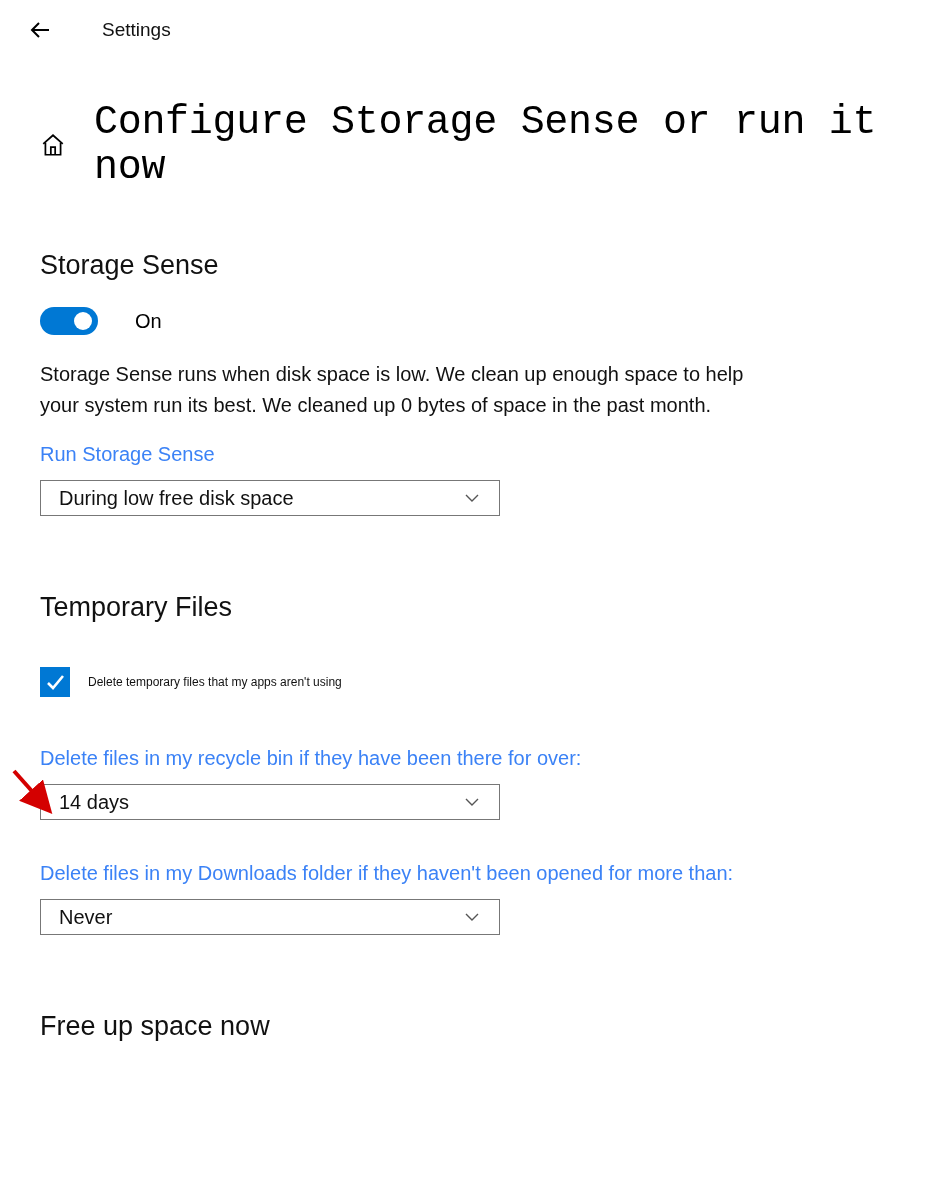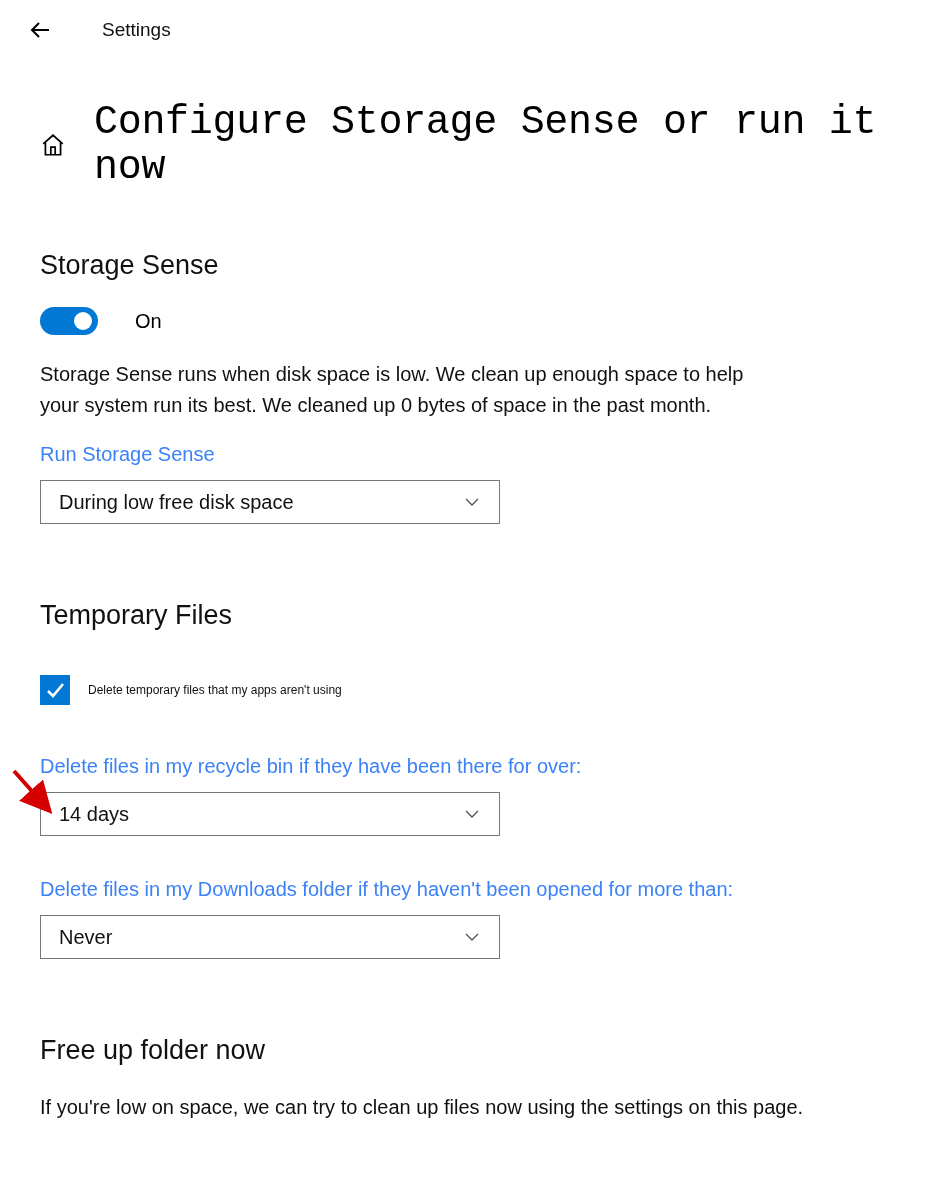"During low free disk space" .dropdown { height: 44px -> 36px }
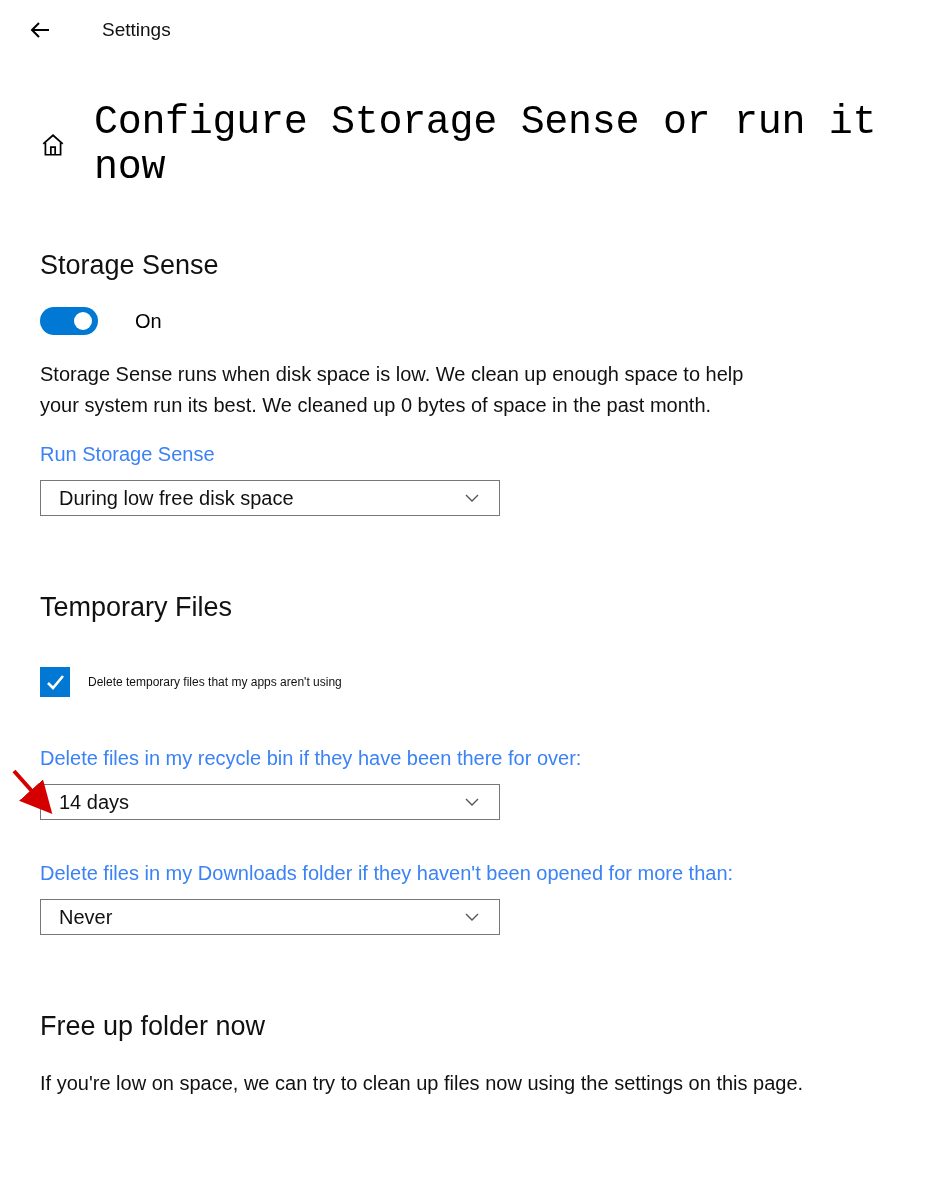"Free up folder now" h2.section-heading { text: folder -> space }
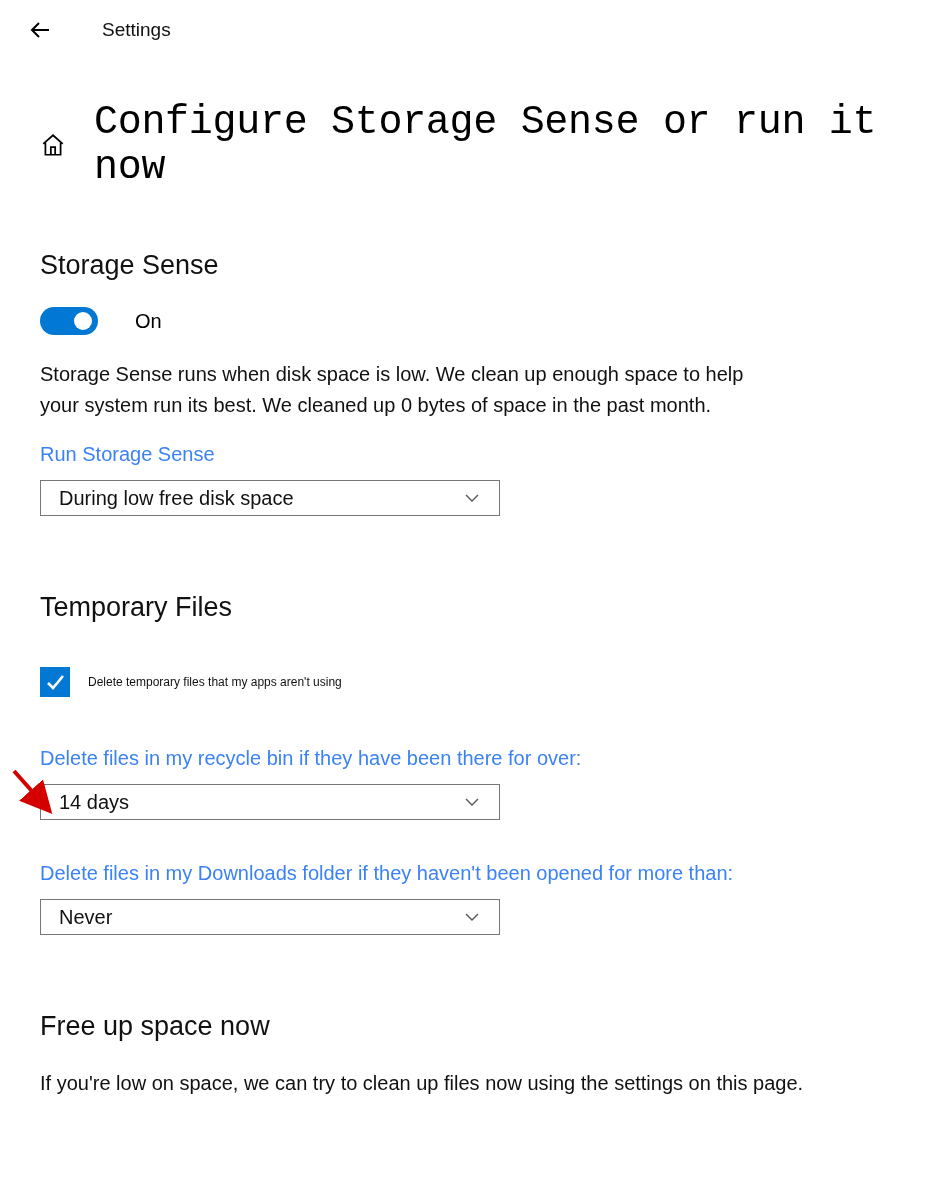"If you're low on space," p.description { html: <p>If you're low on space, we can try to clean up files now using the settings on this page.</p> -> none }
